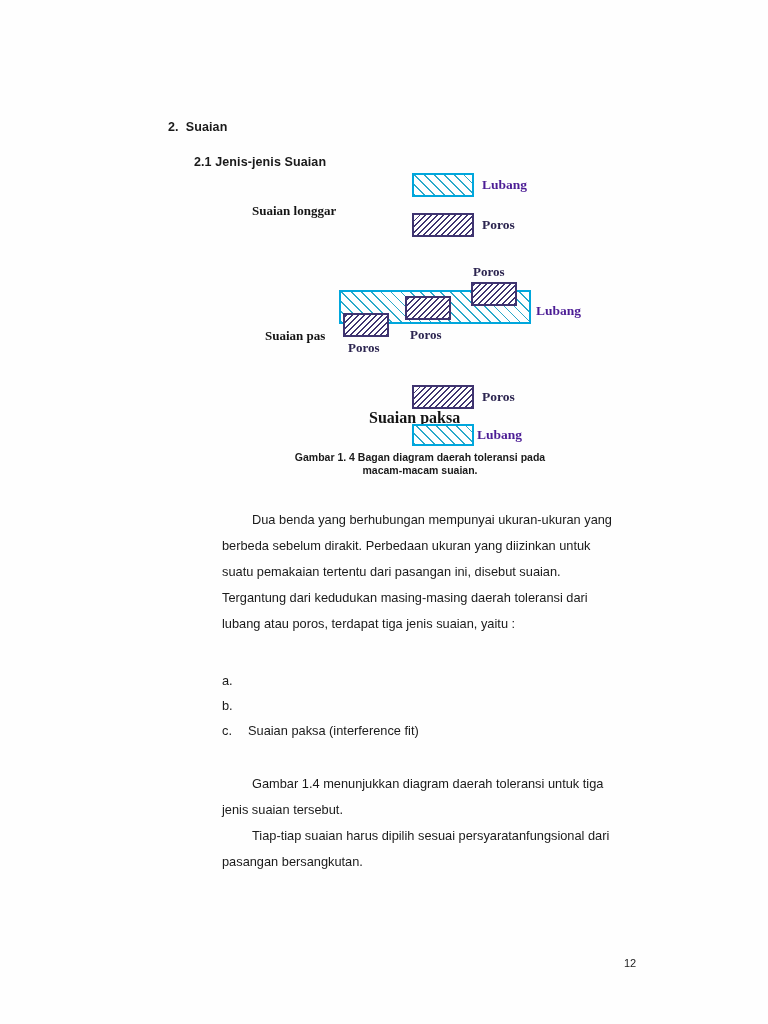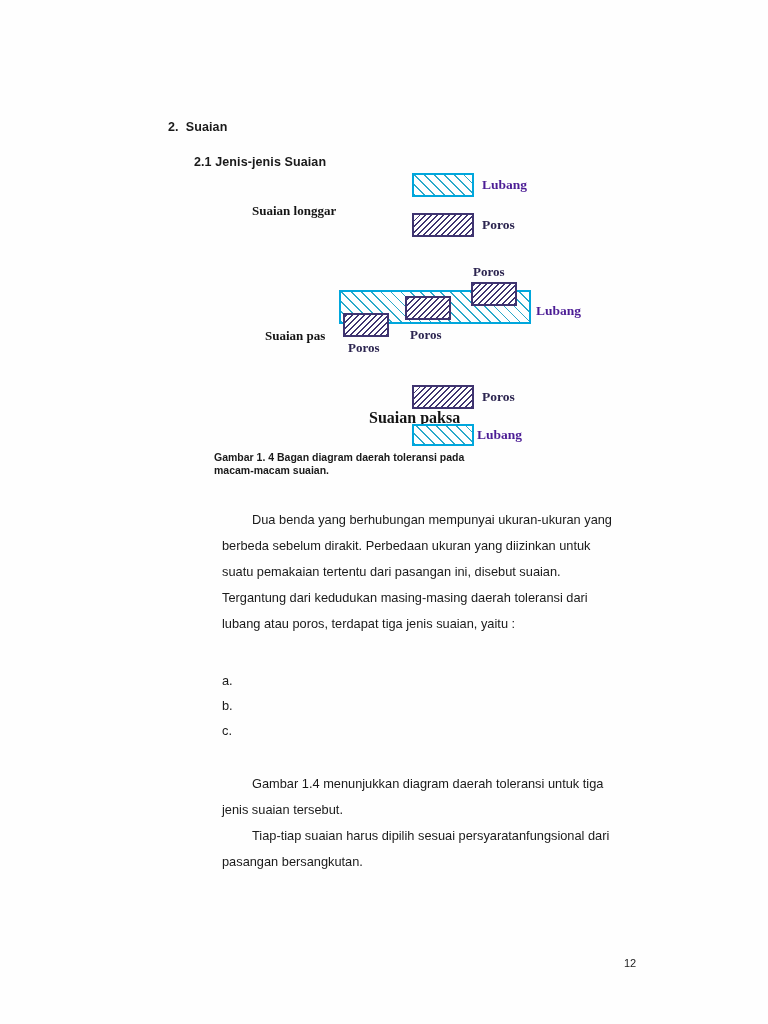"Gambar 1. 4 Bagan diagram" .caption { text-align: none -> center }
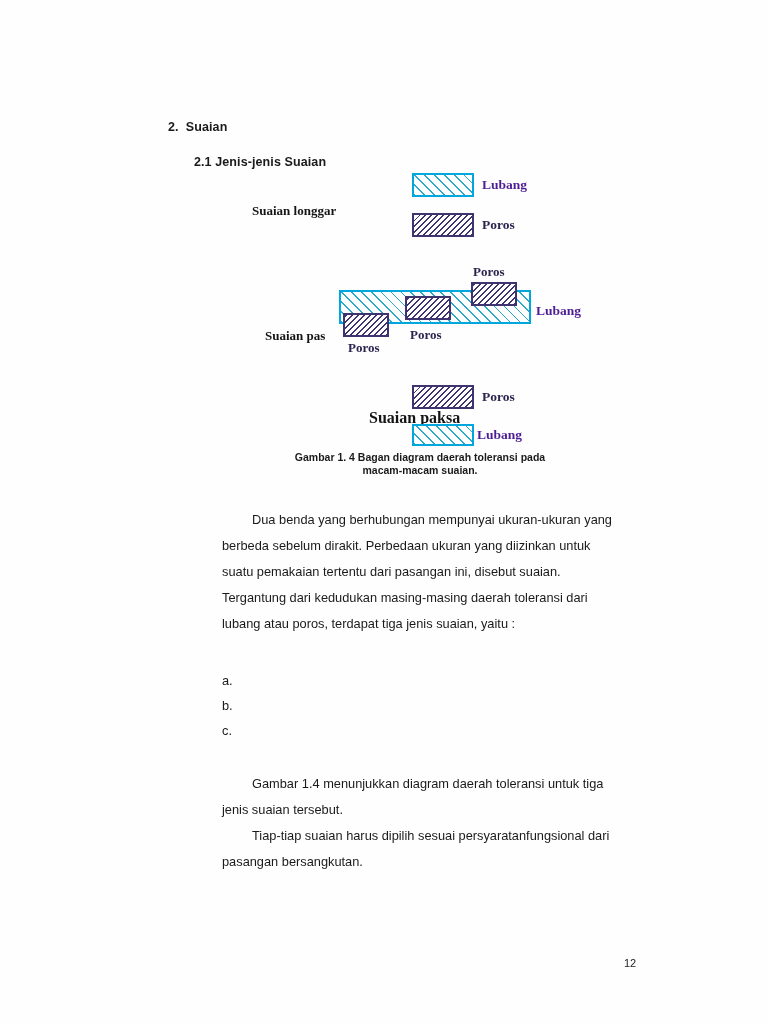"Suaian paksa (interference fit)" span { html: none -> <span>Suaian paksa (interference fit)</span> }
